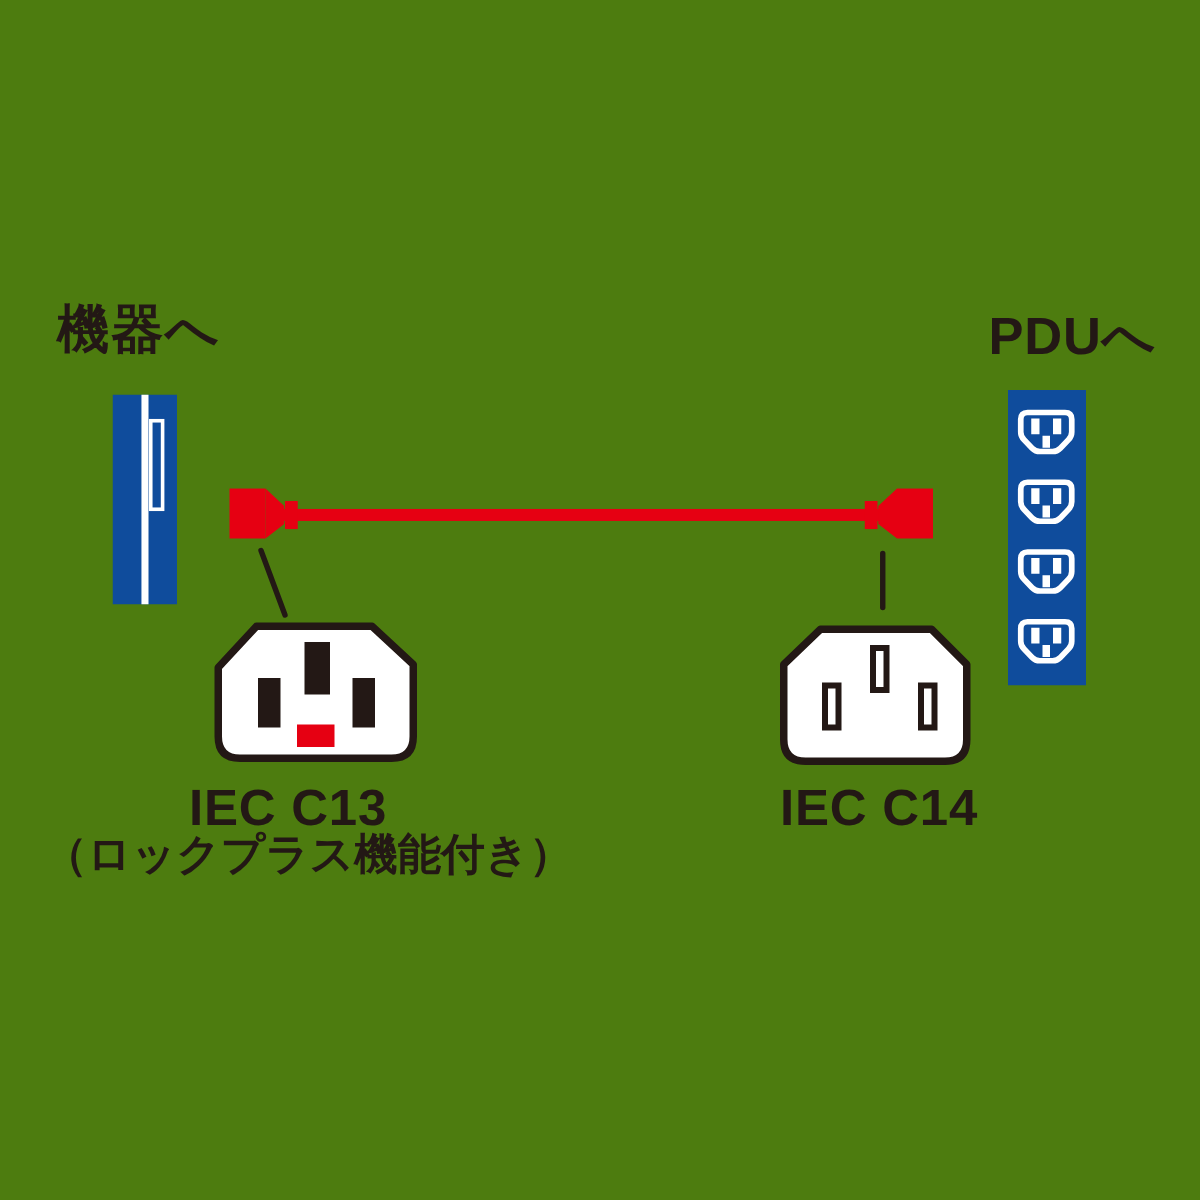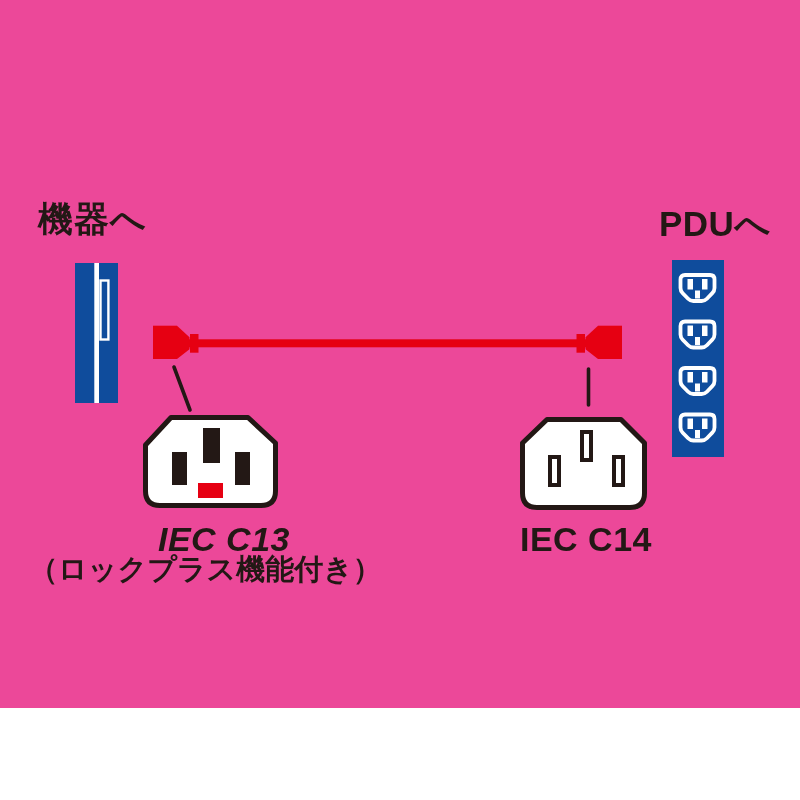"機器へ" .stage { background: #ec4899 -> #4d7c0f; height: 708px -> 800px }
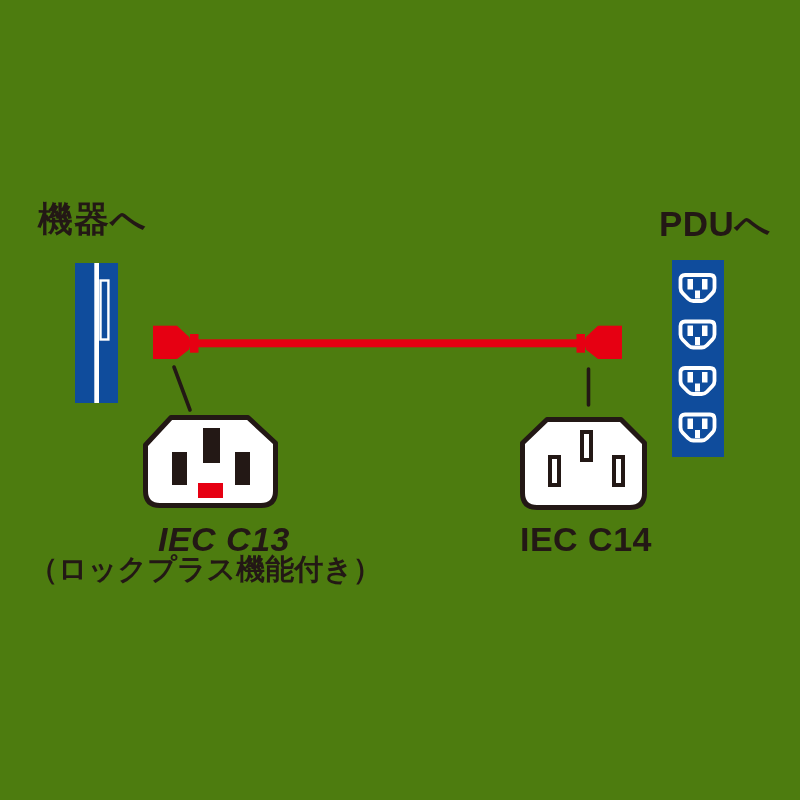"IEC C13" #c13-name { font-style: italic -> none; left: 109px -> 77px }
